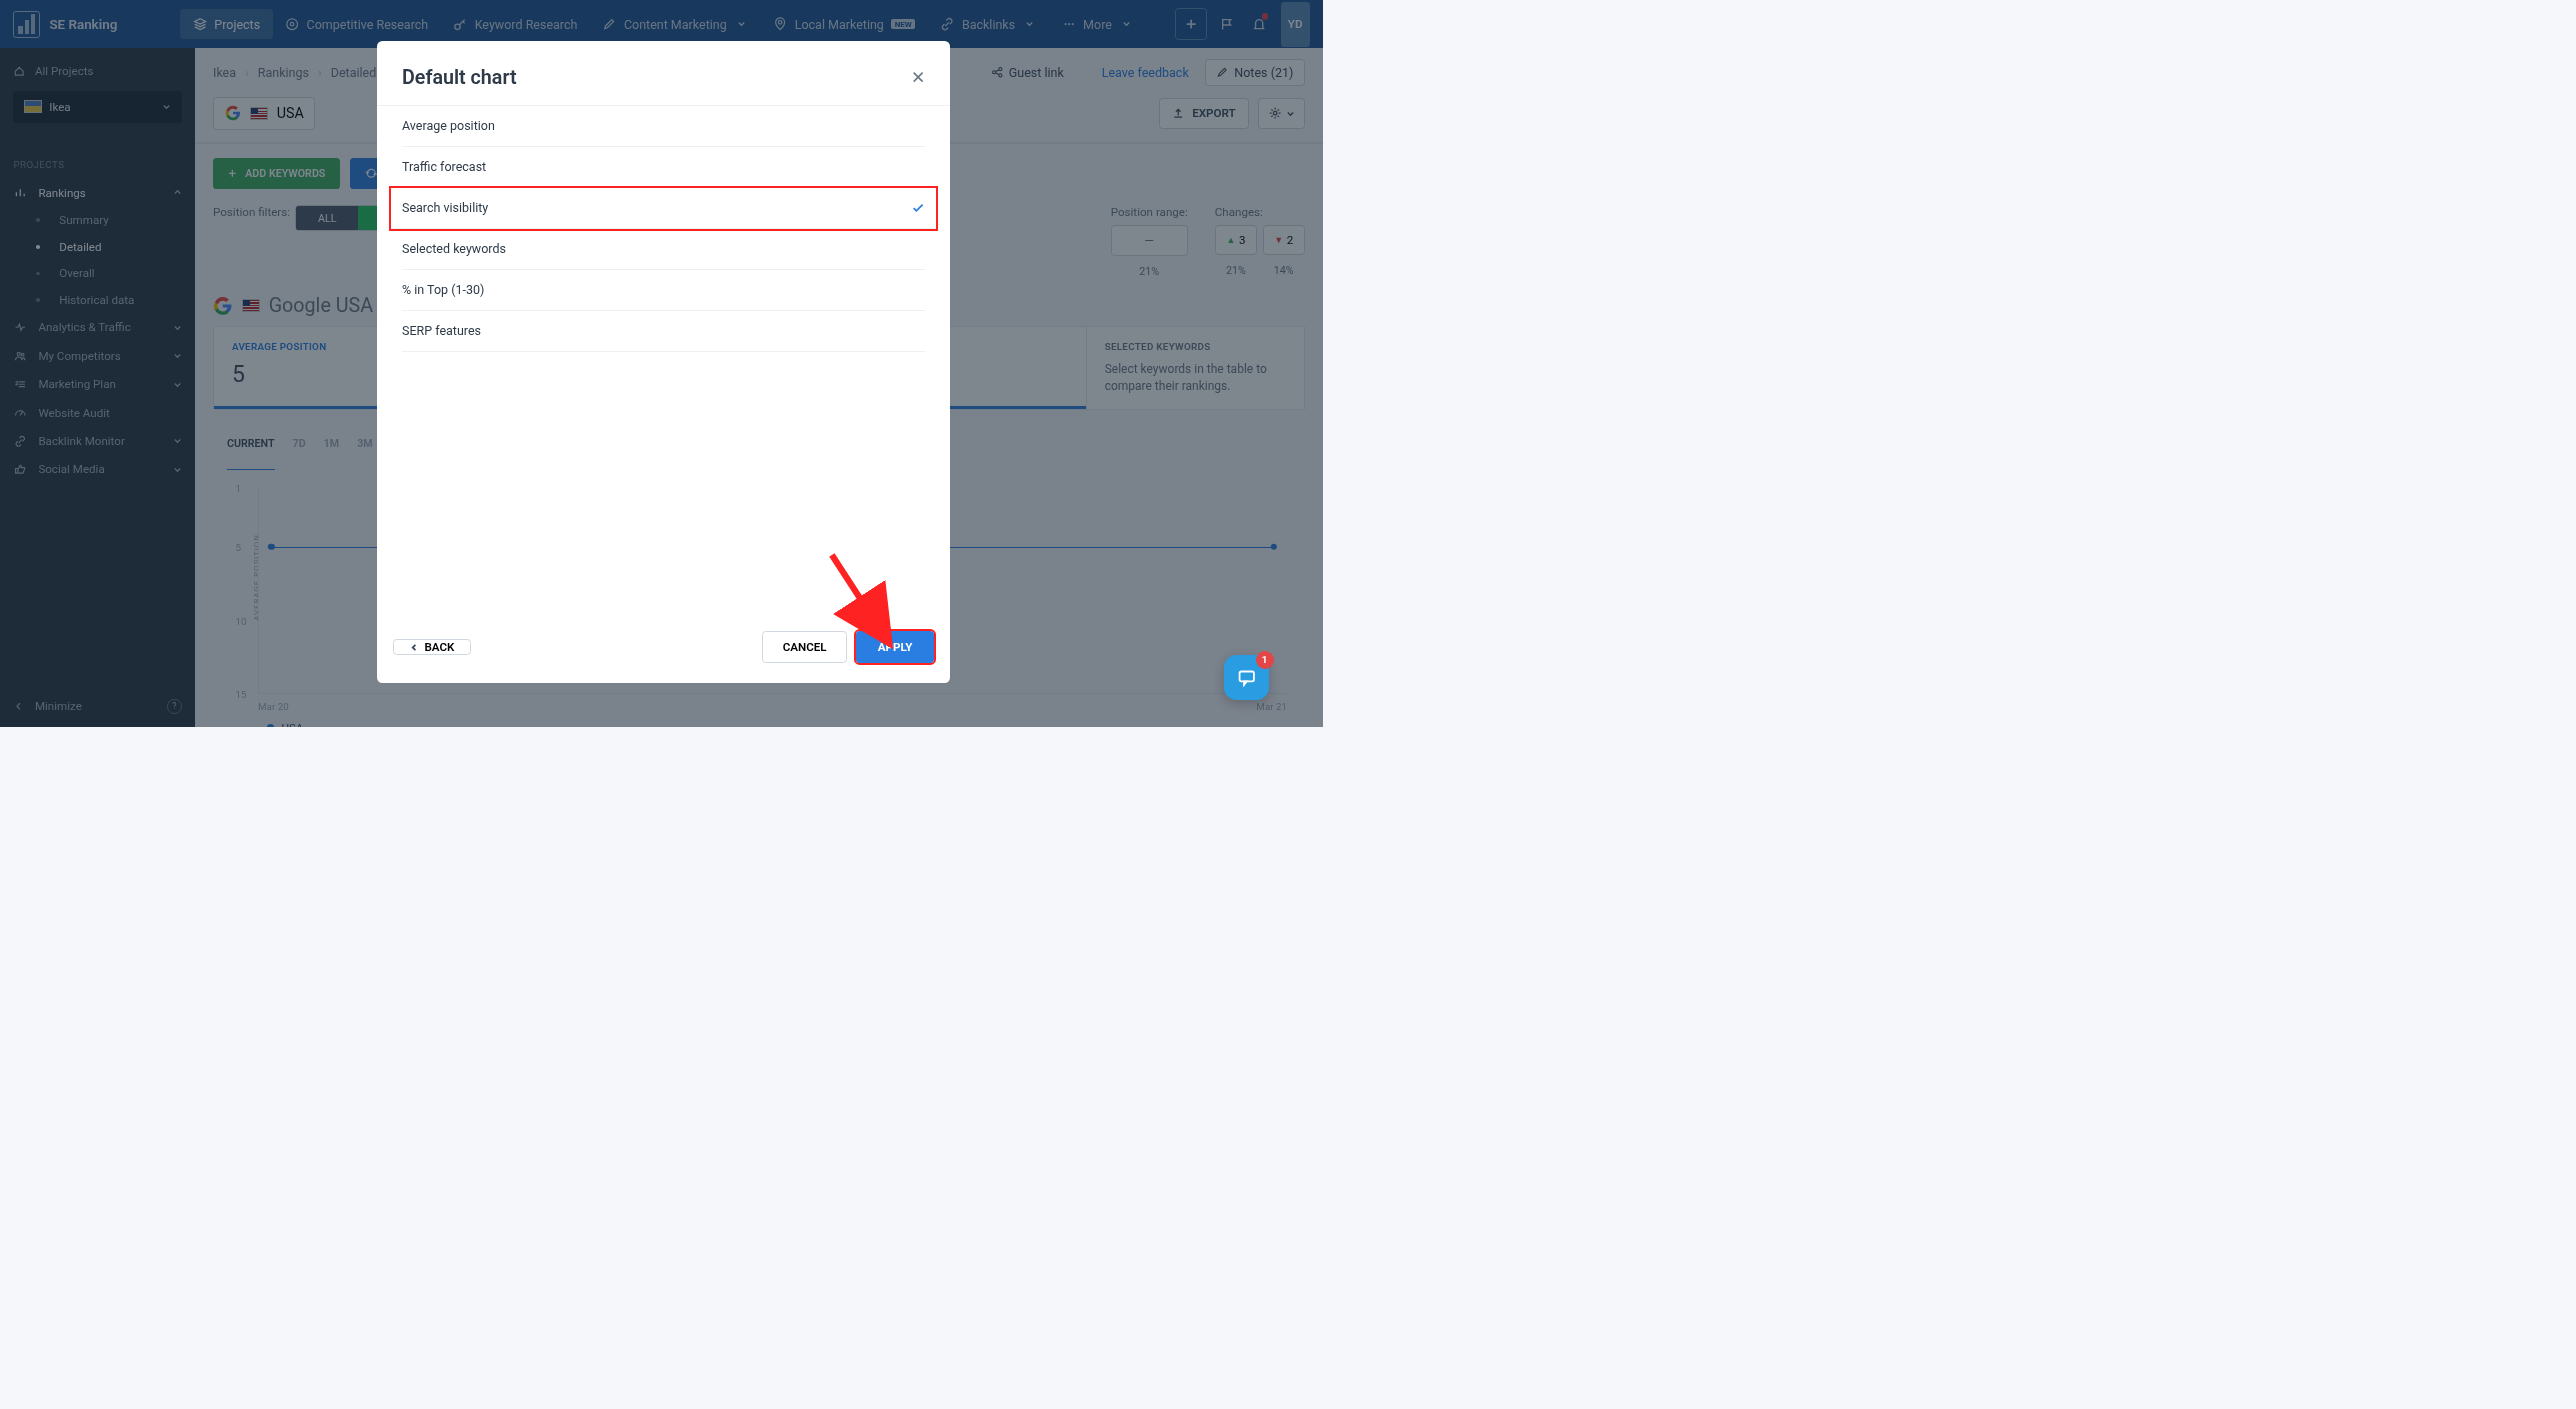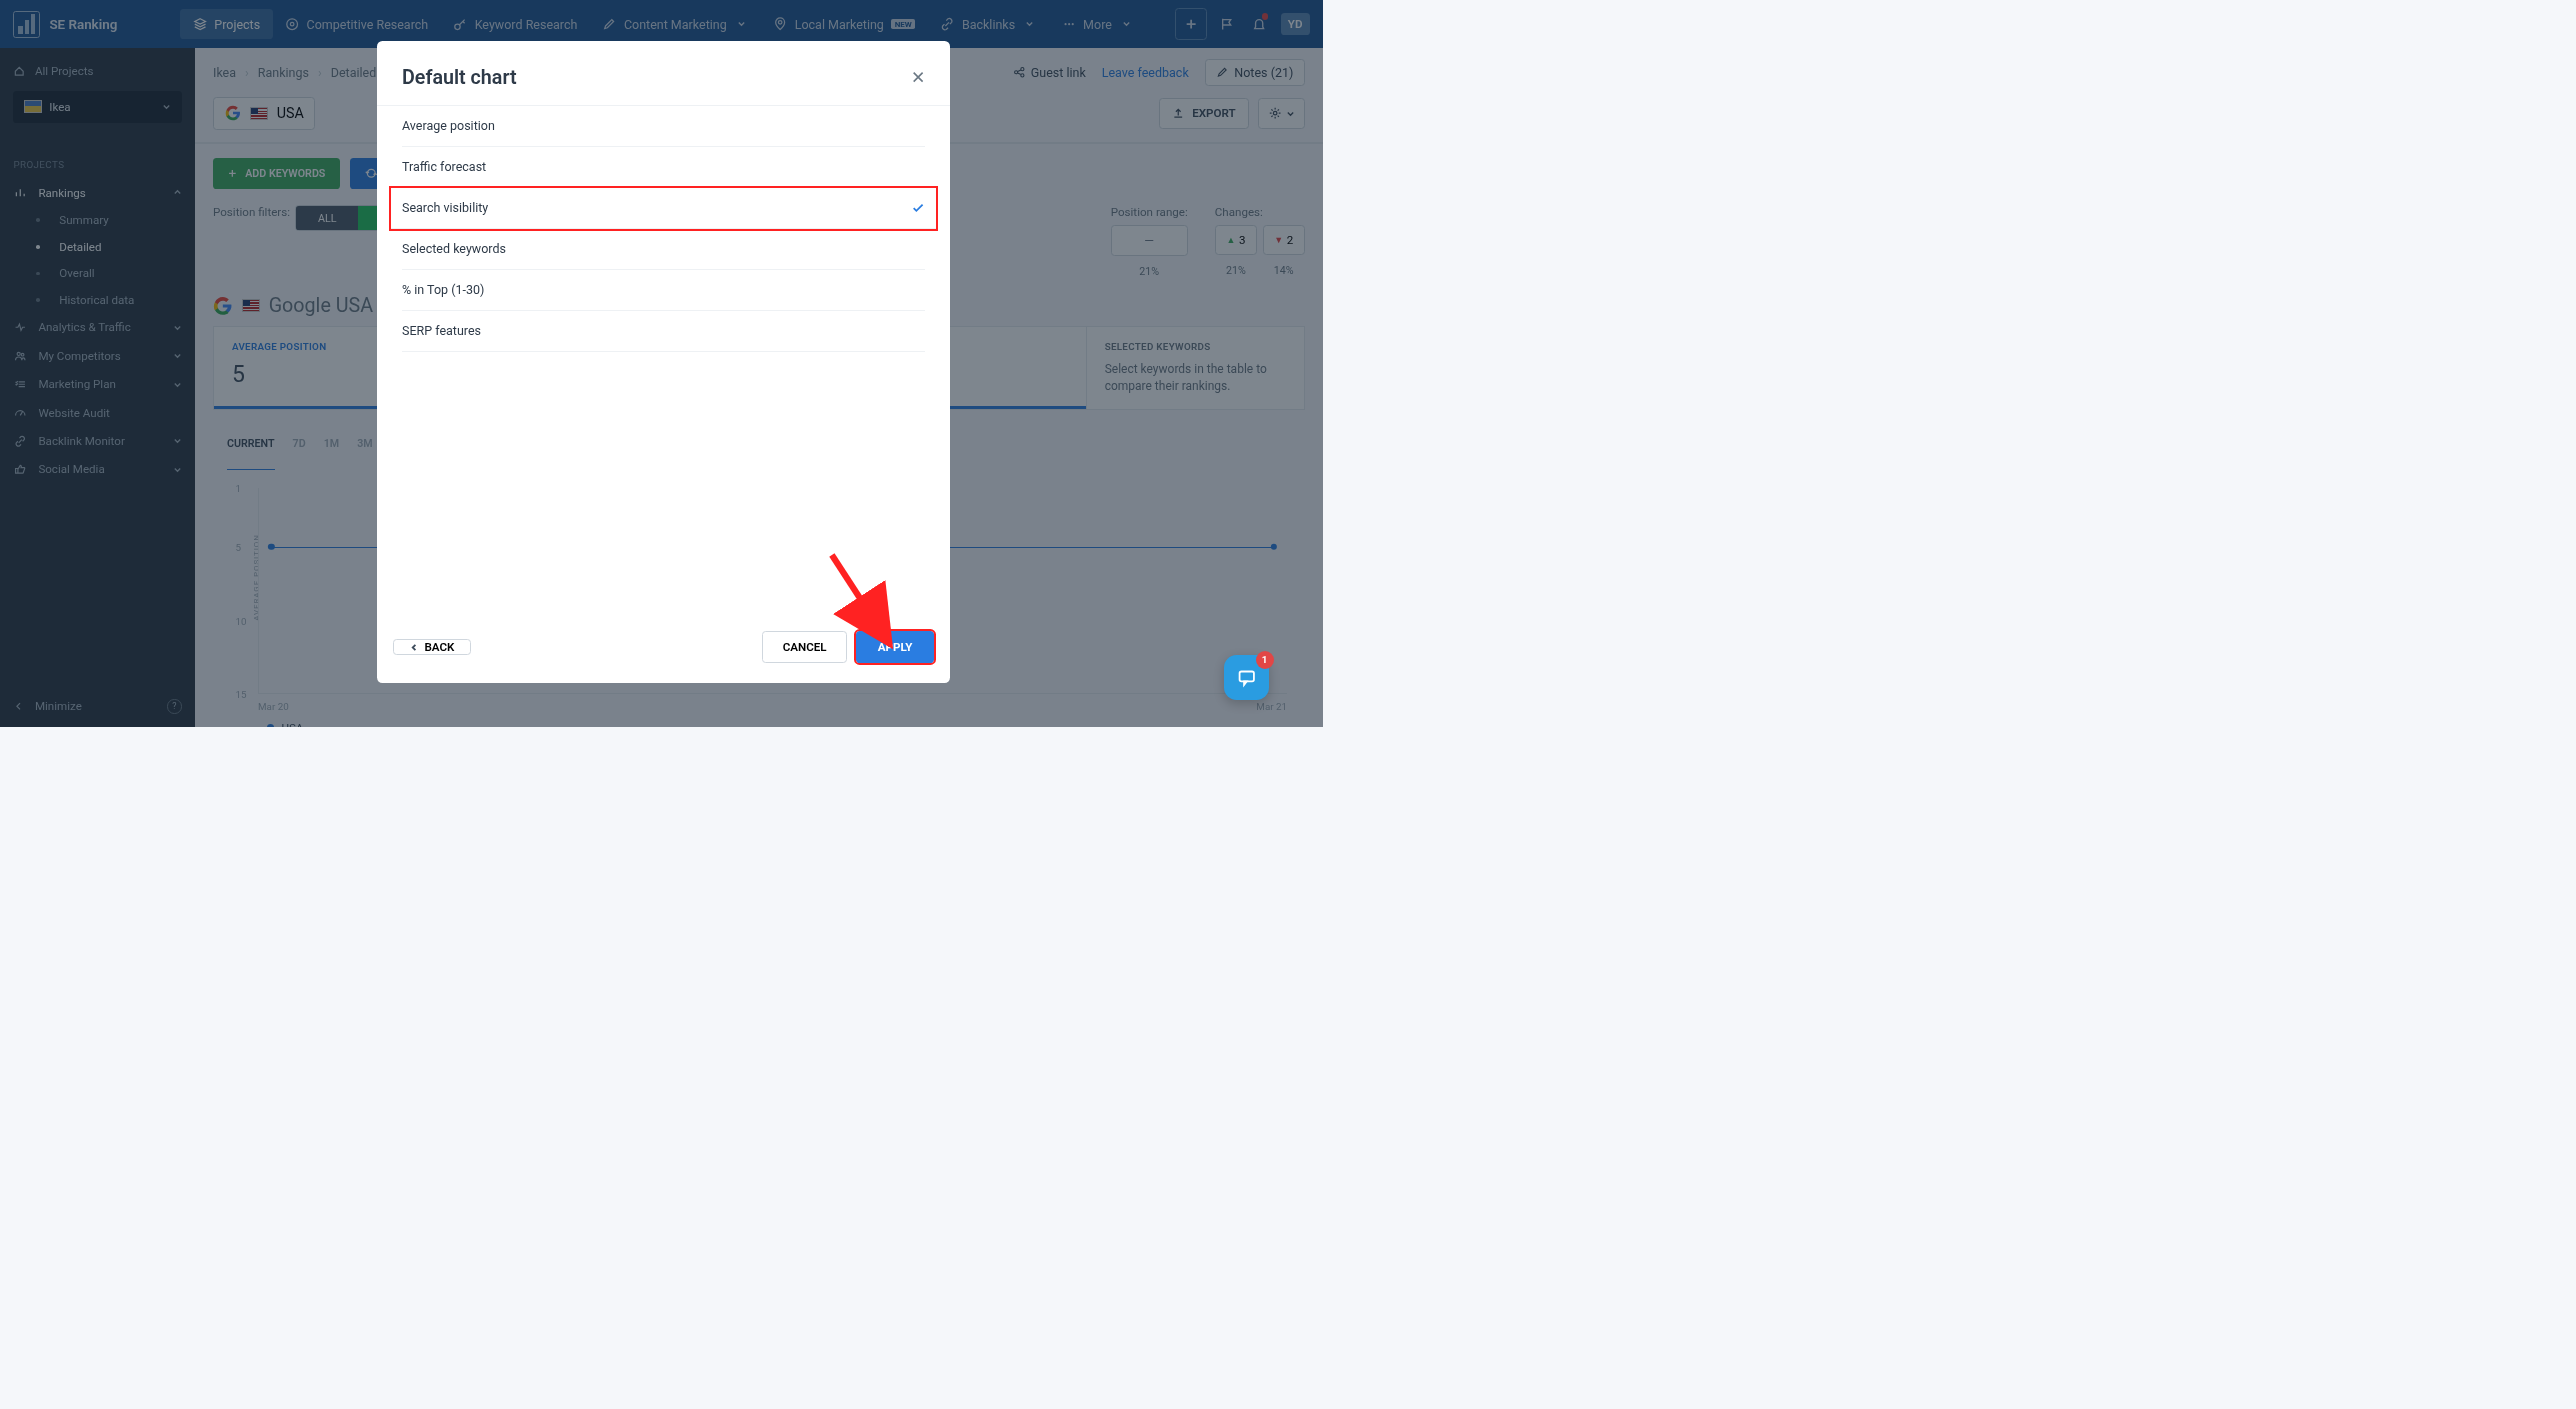"YD" .avatar { height: 22px -> 45px }
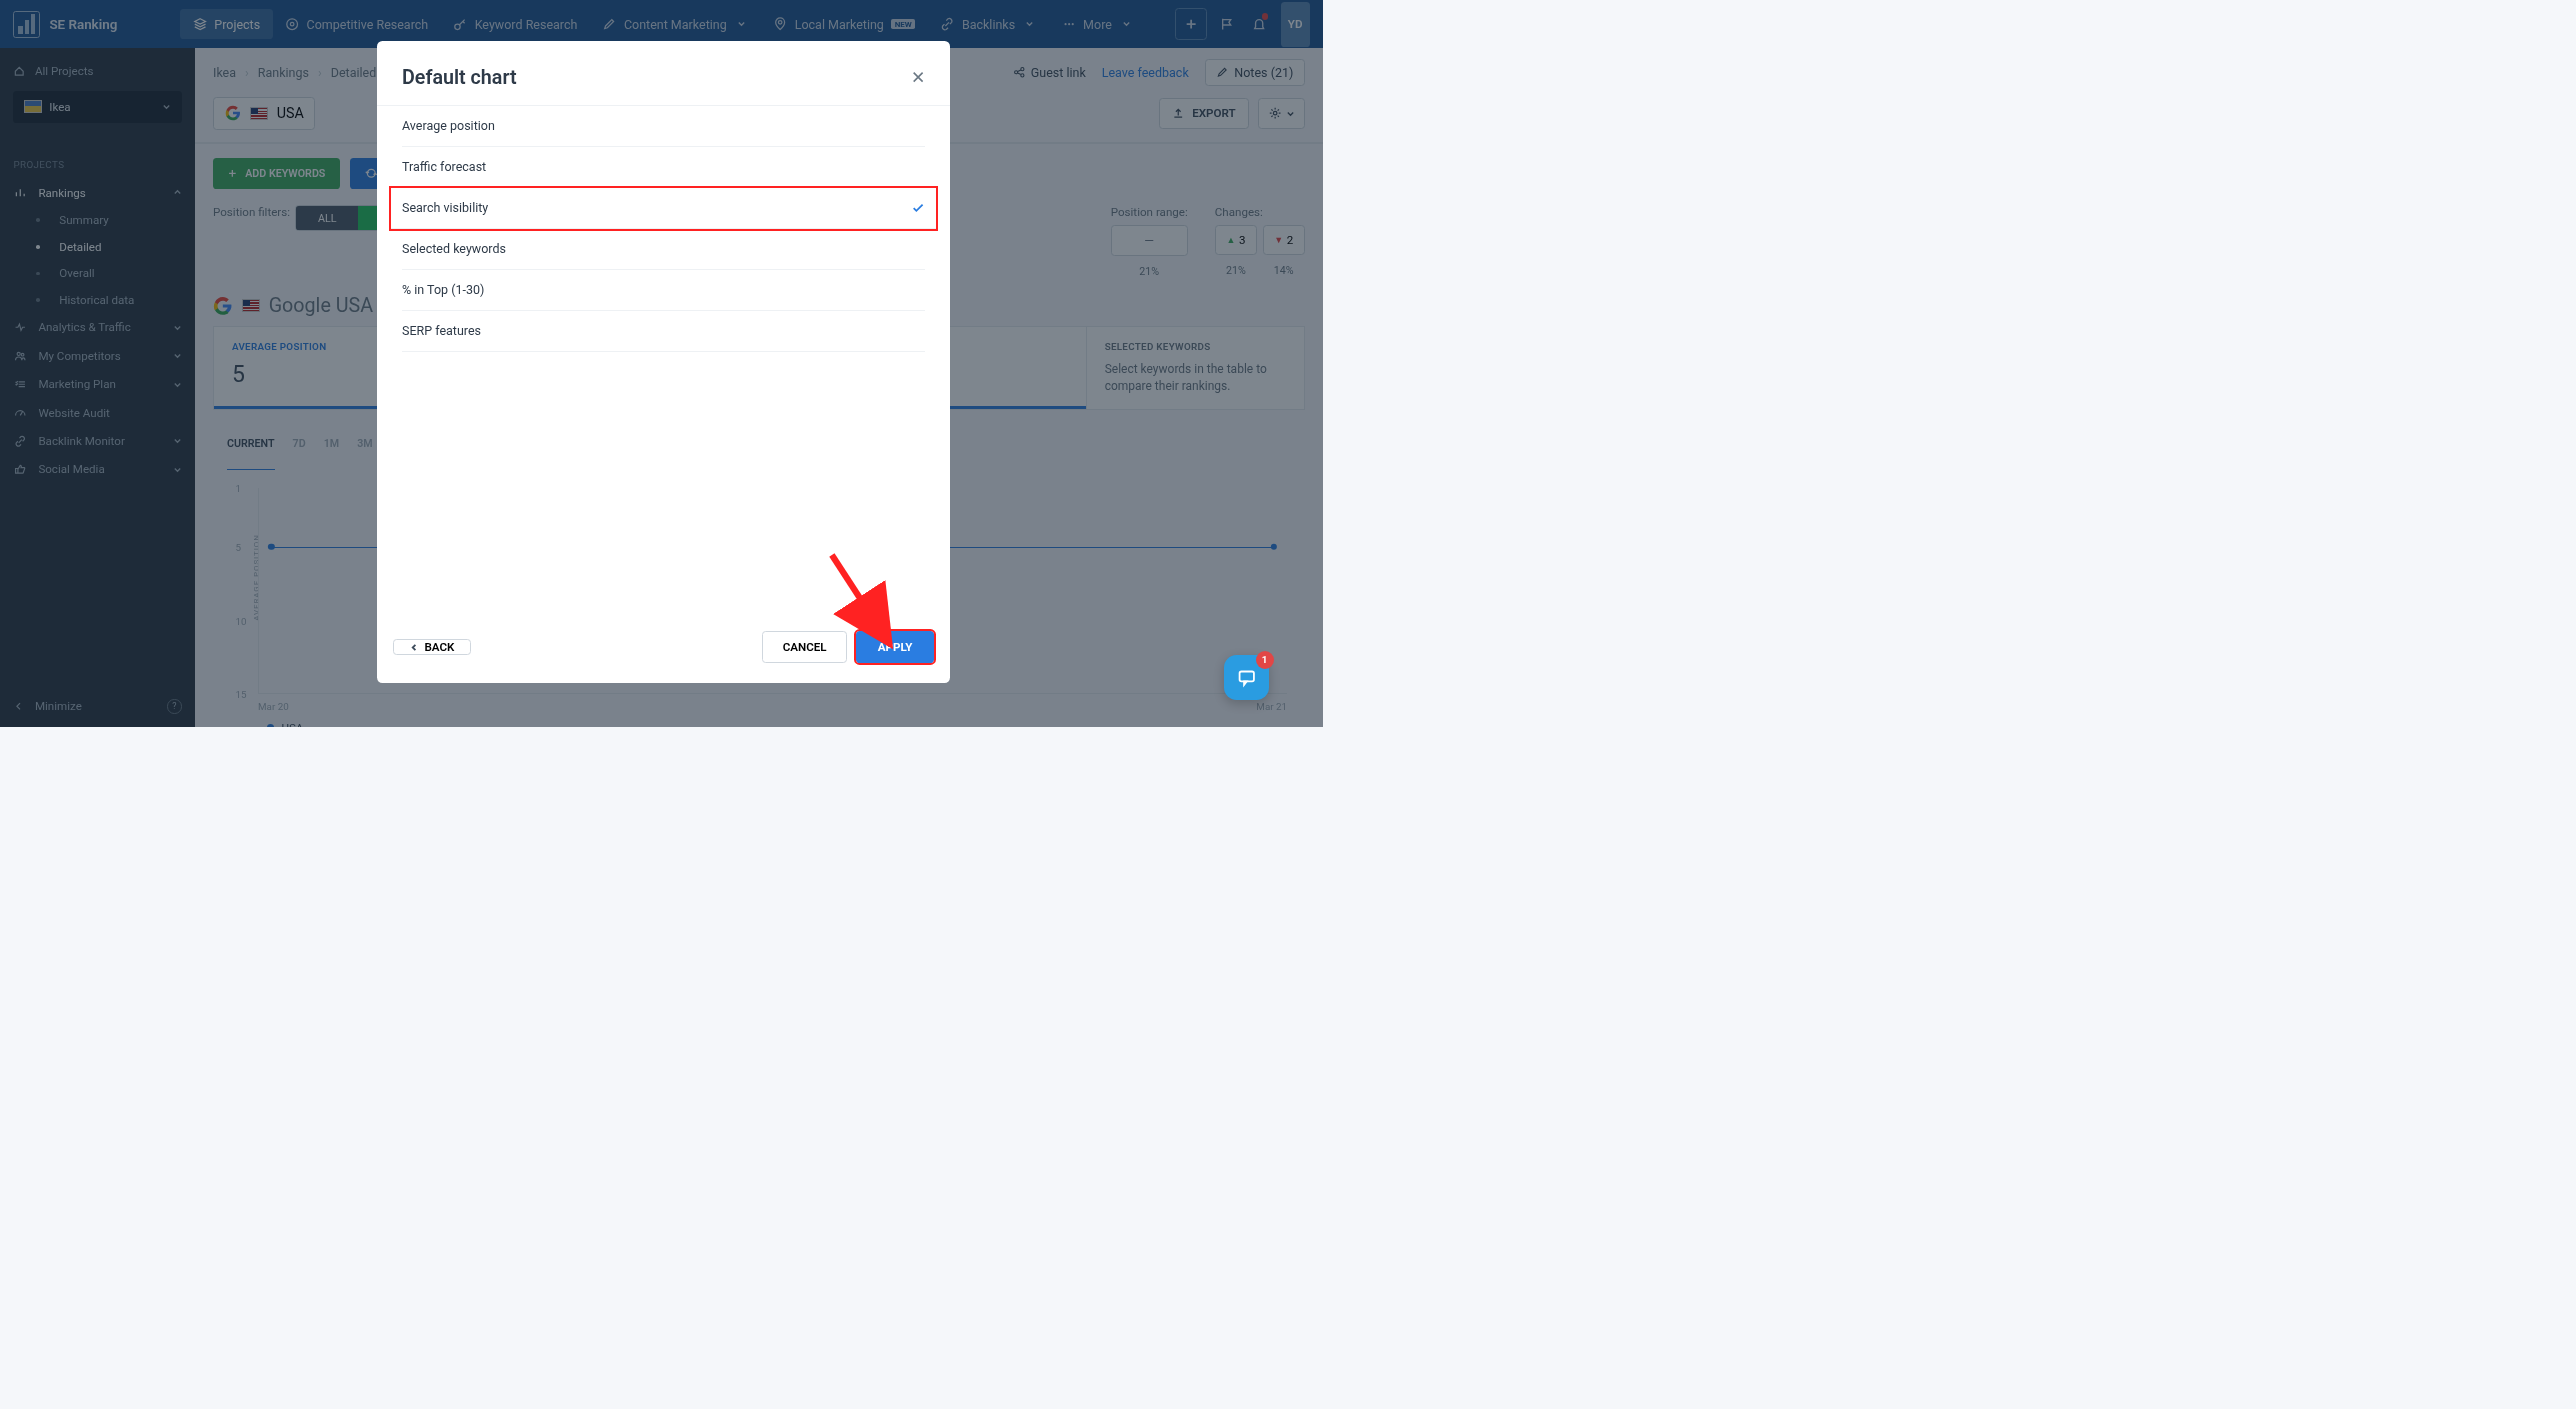"Leave feedback" .leave-feedback { margin-left: none -> 22px }
